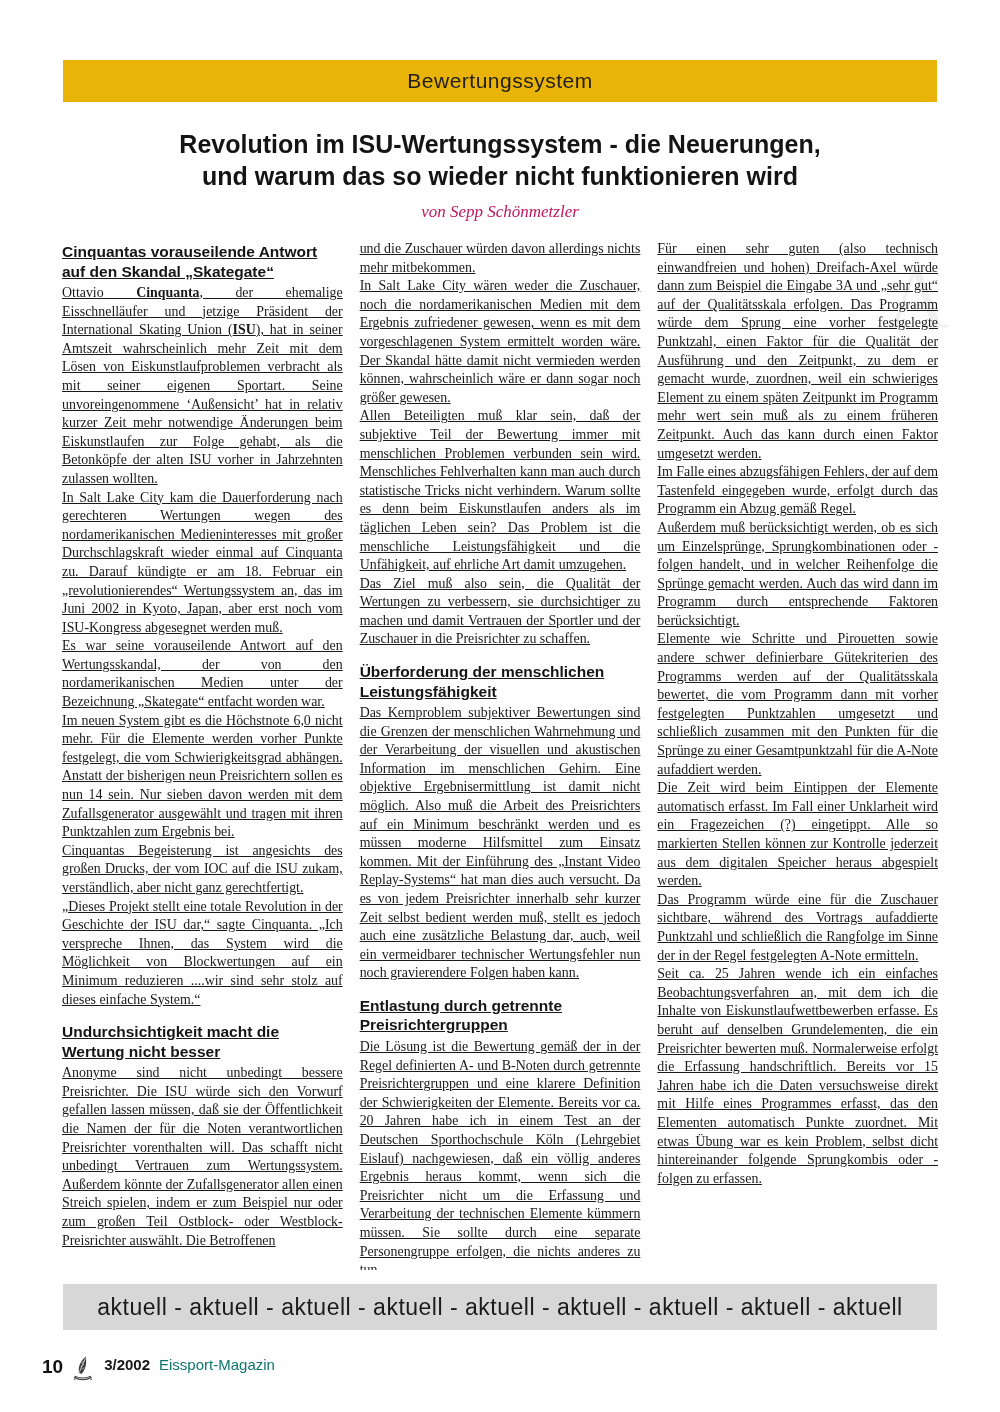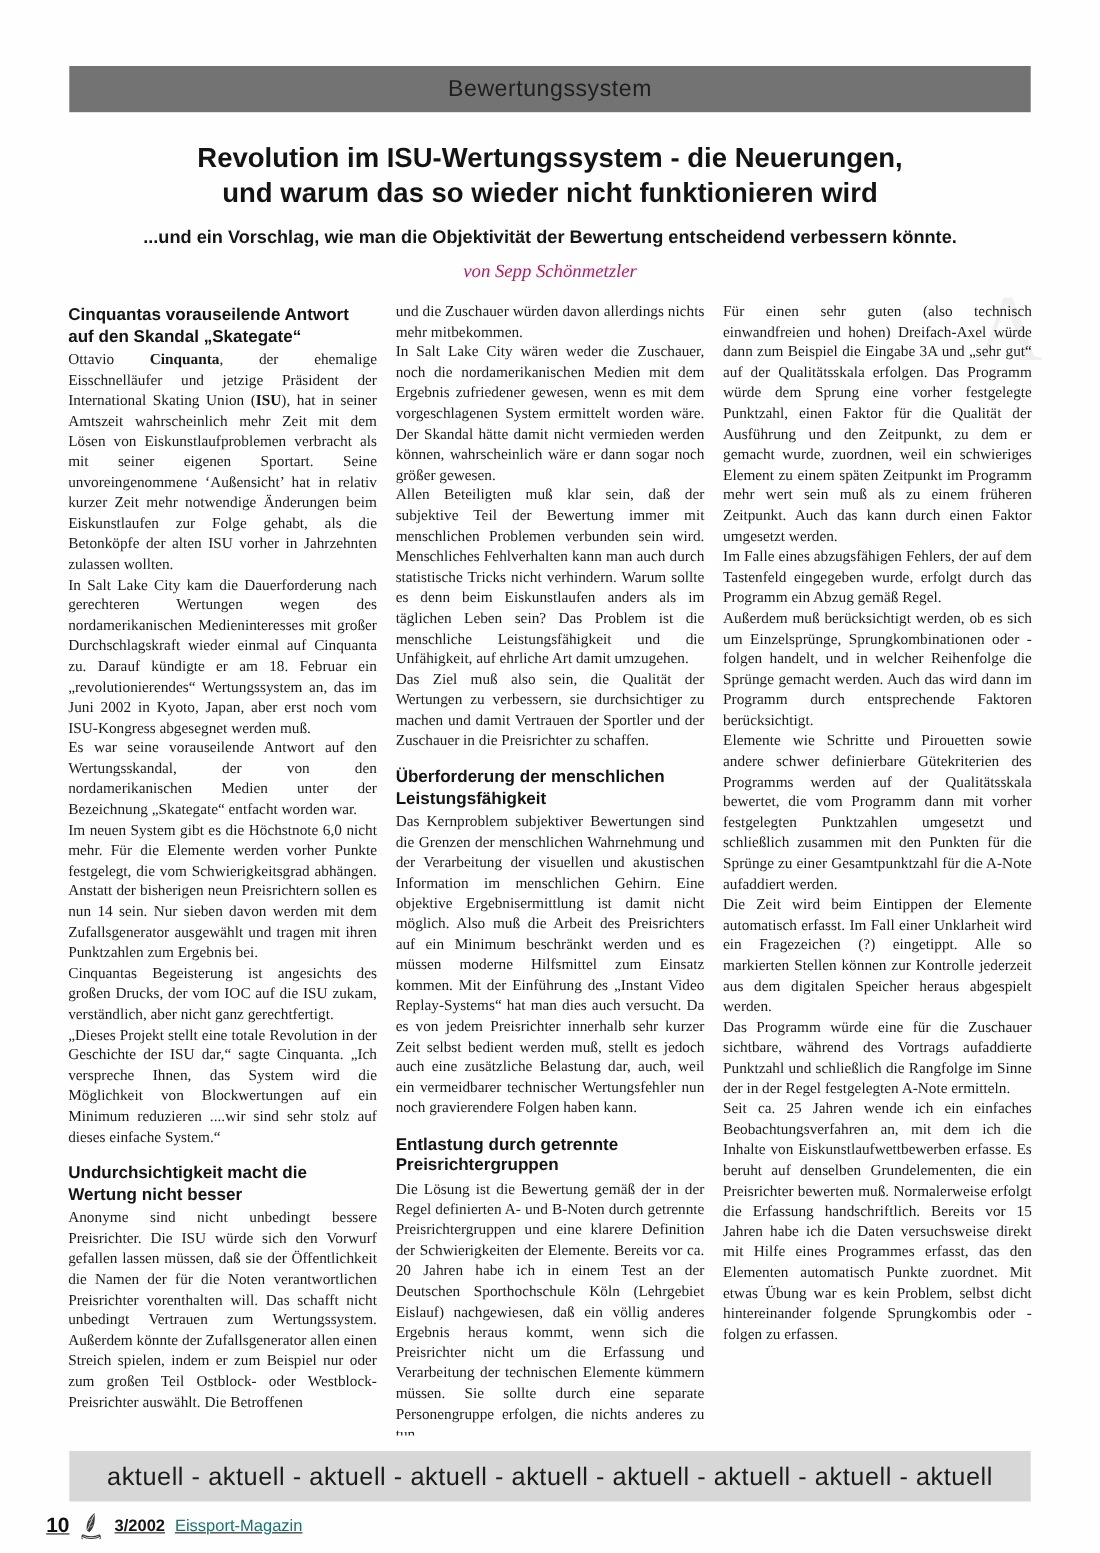"Bewertungssystem" .section-band { background: #737373 -> #eab308 }
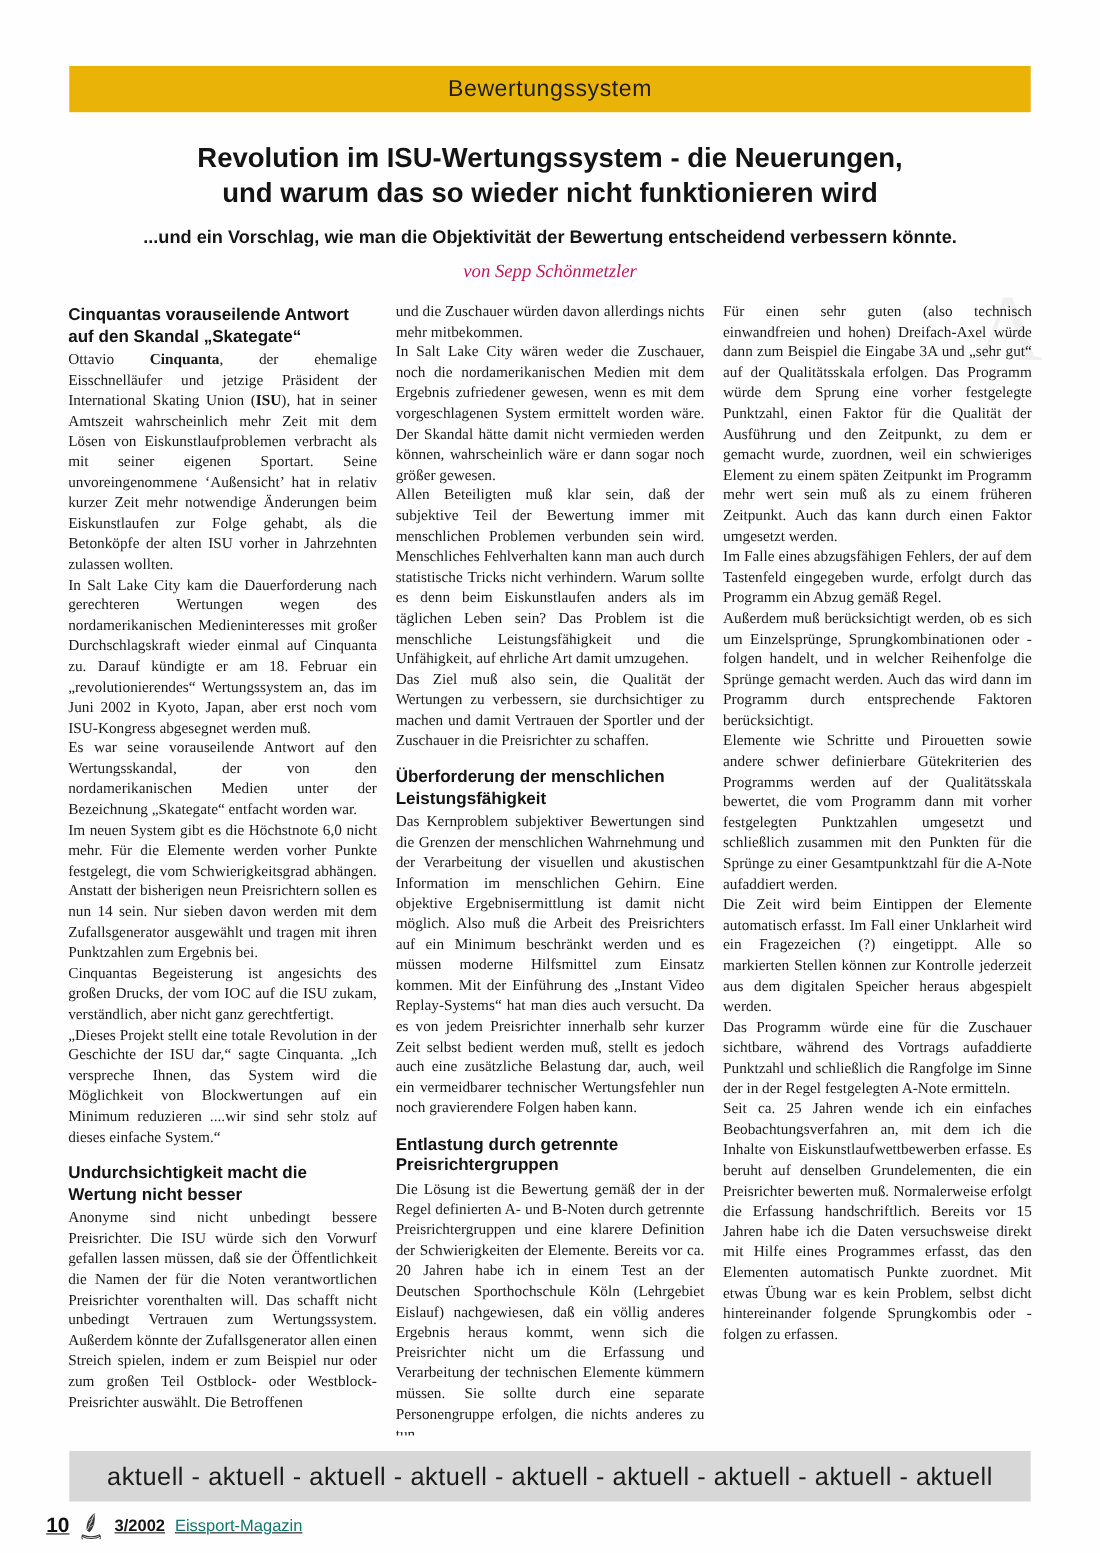"...und ein Vorschlag, wie man" div.subtitle { html: <div>...und ein Vorschlag, wie man die Objektivität der Bewertung entscheidend verbessern könnte.</div> -> none }
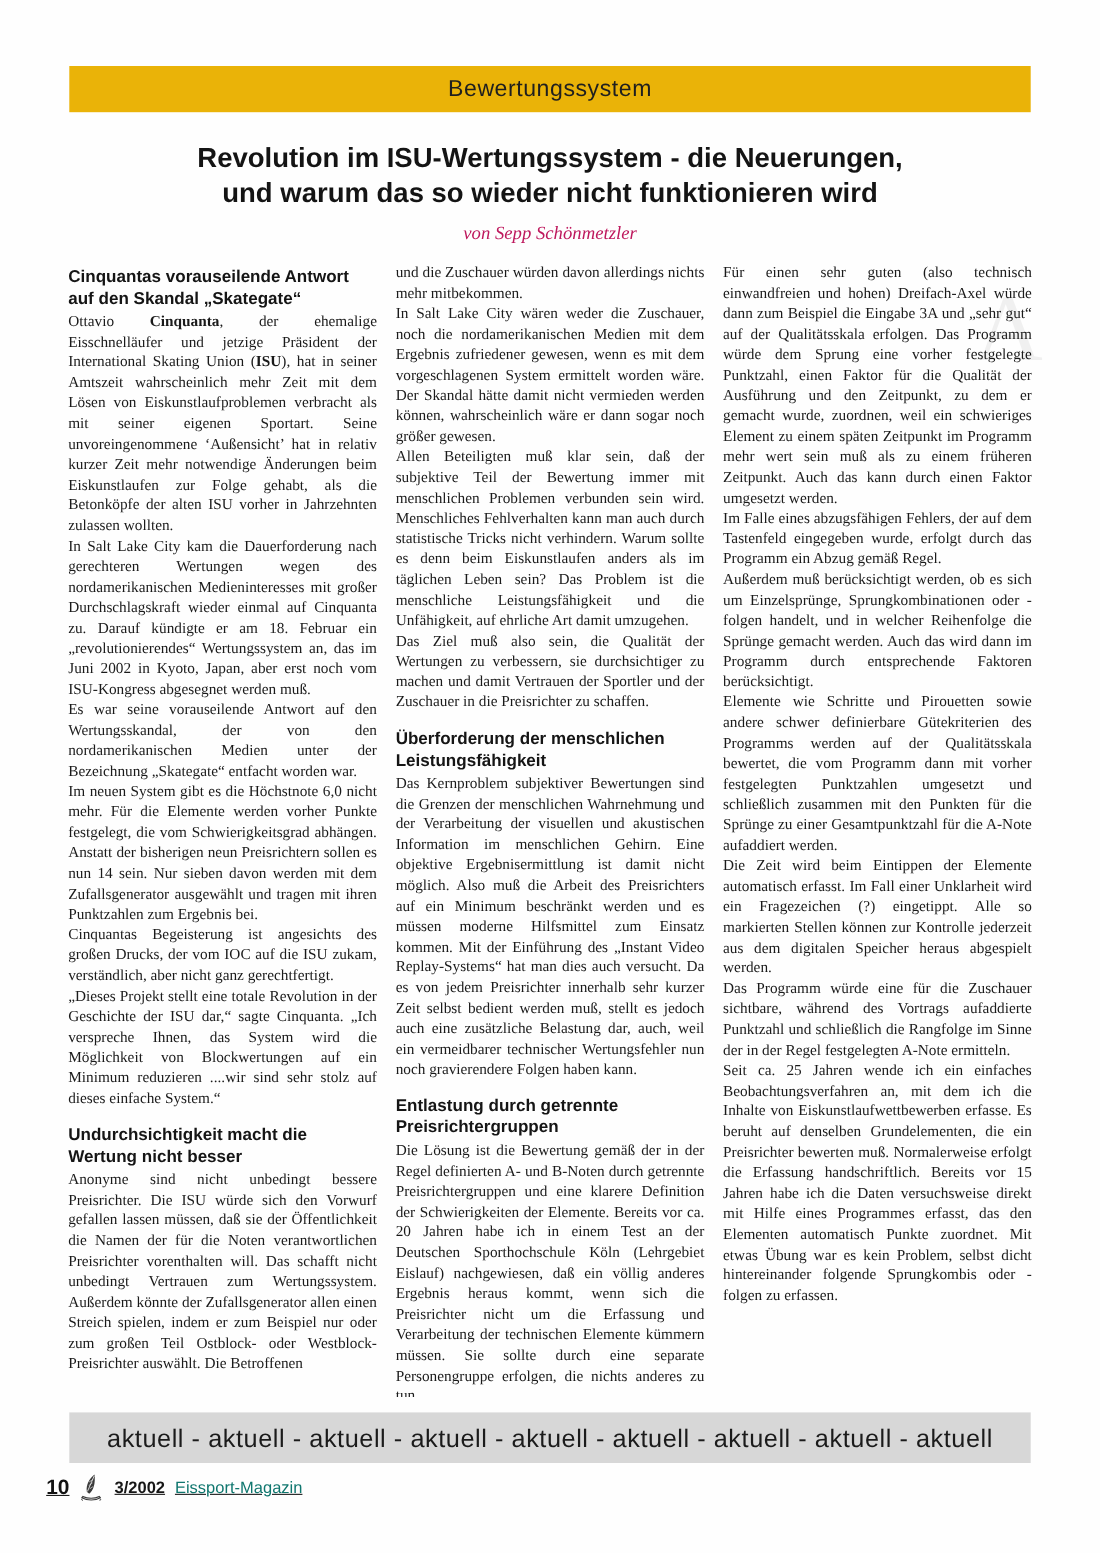"Cinquantas vorauseilende Antwort auf den" .columns { text-decoration: none -> underline }
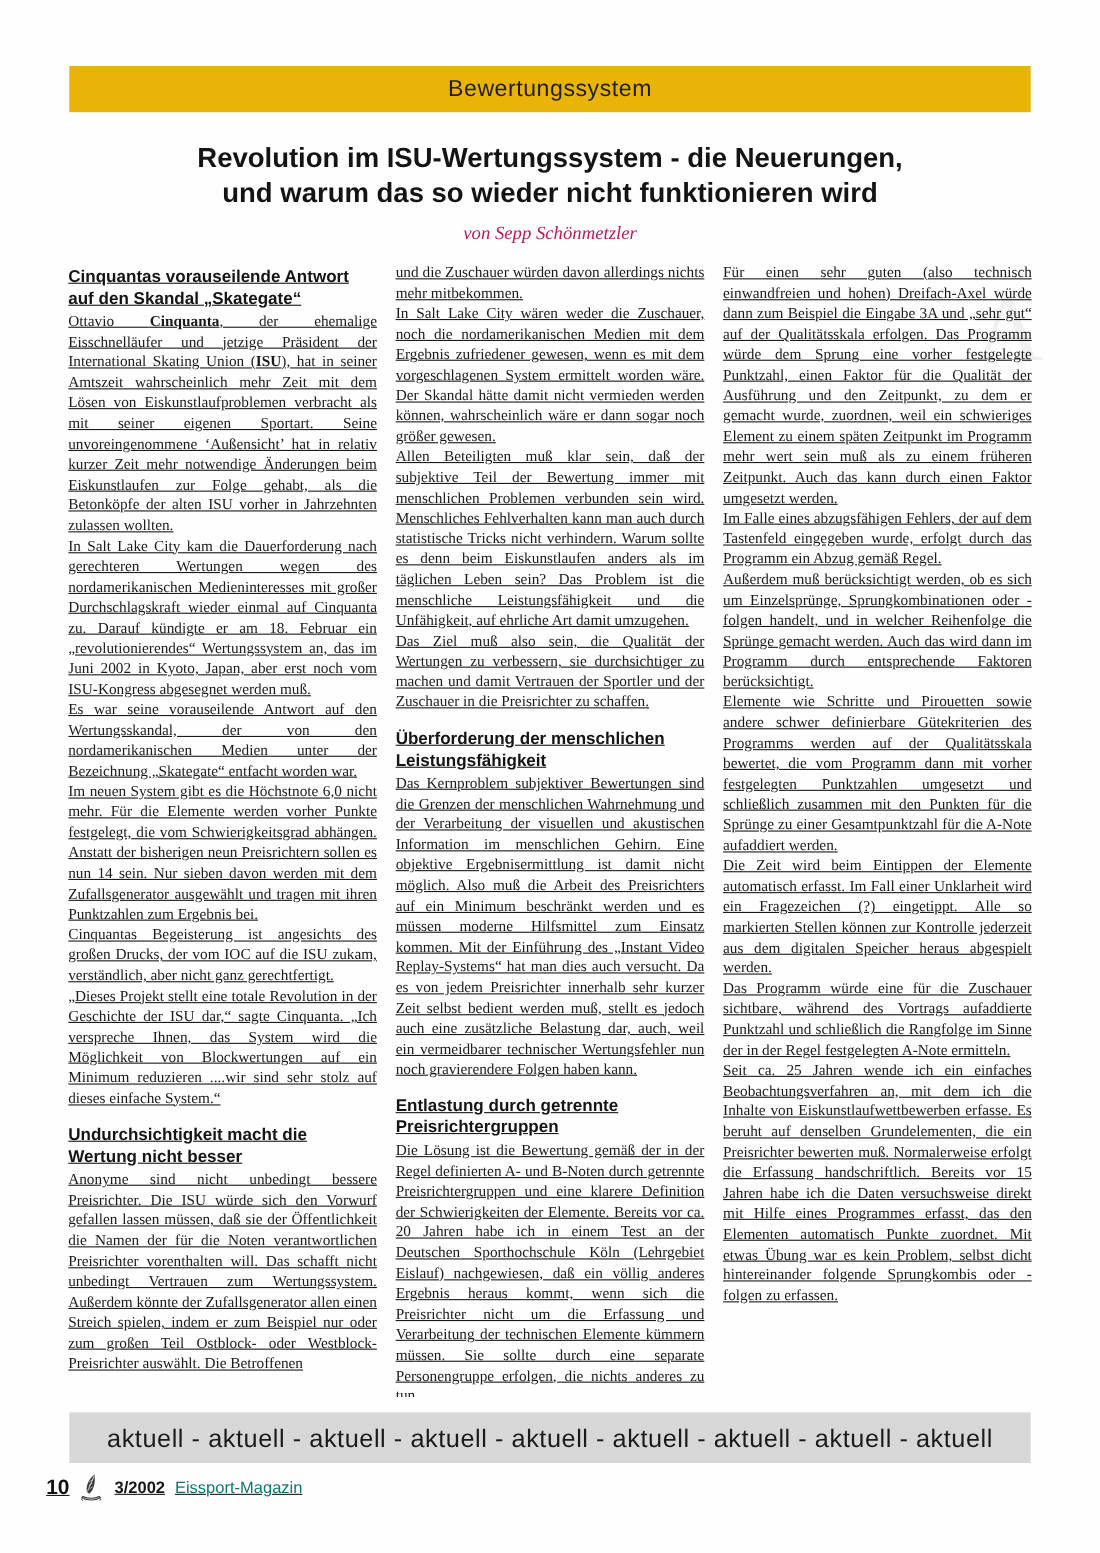"10" .footer-line { align-items: center -> flex-start; margin: 10px 0 0 42px -> 26px 0 0 42px; text-decoration: underline -> none }
